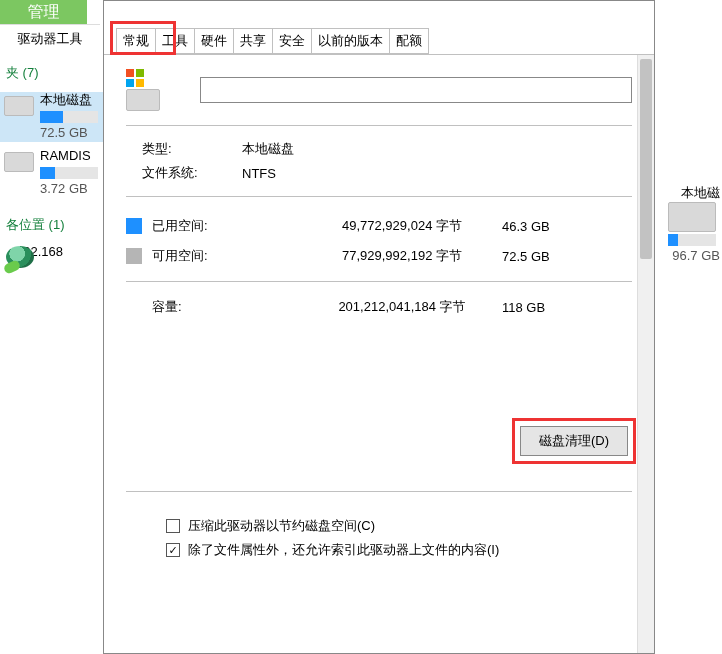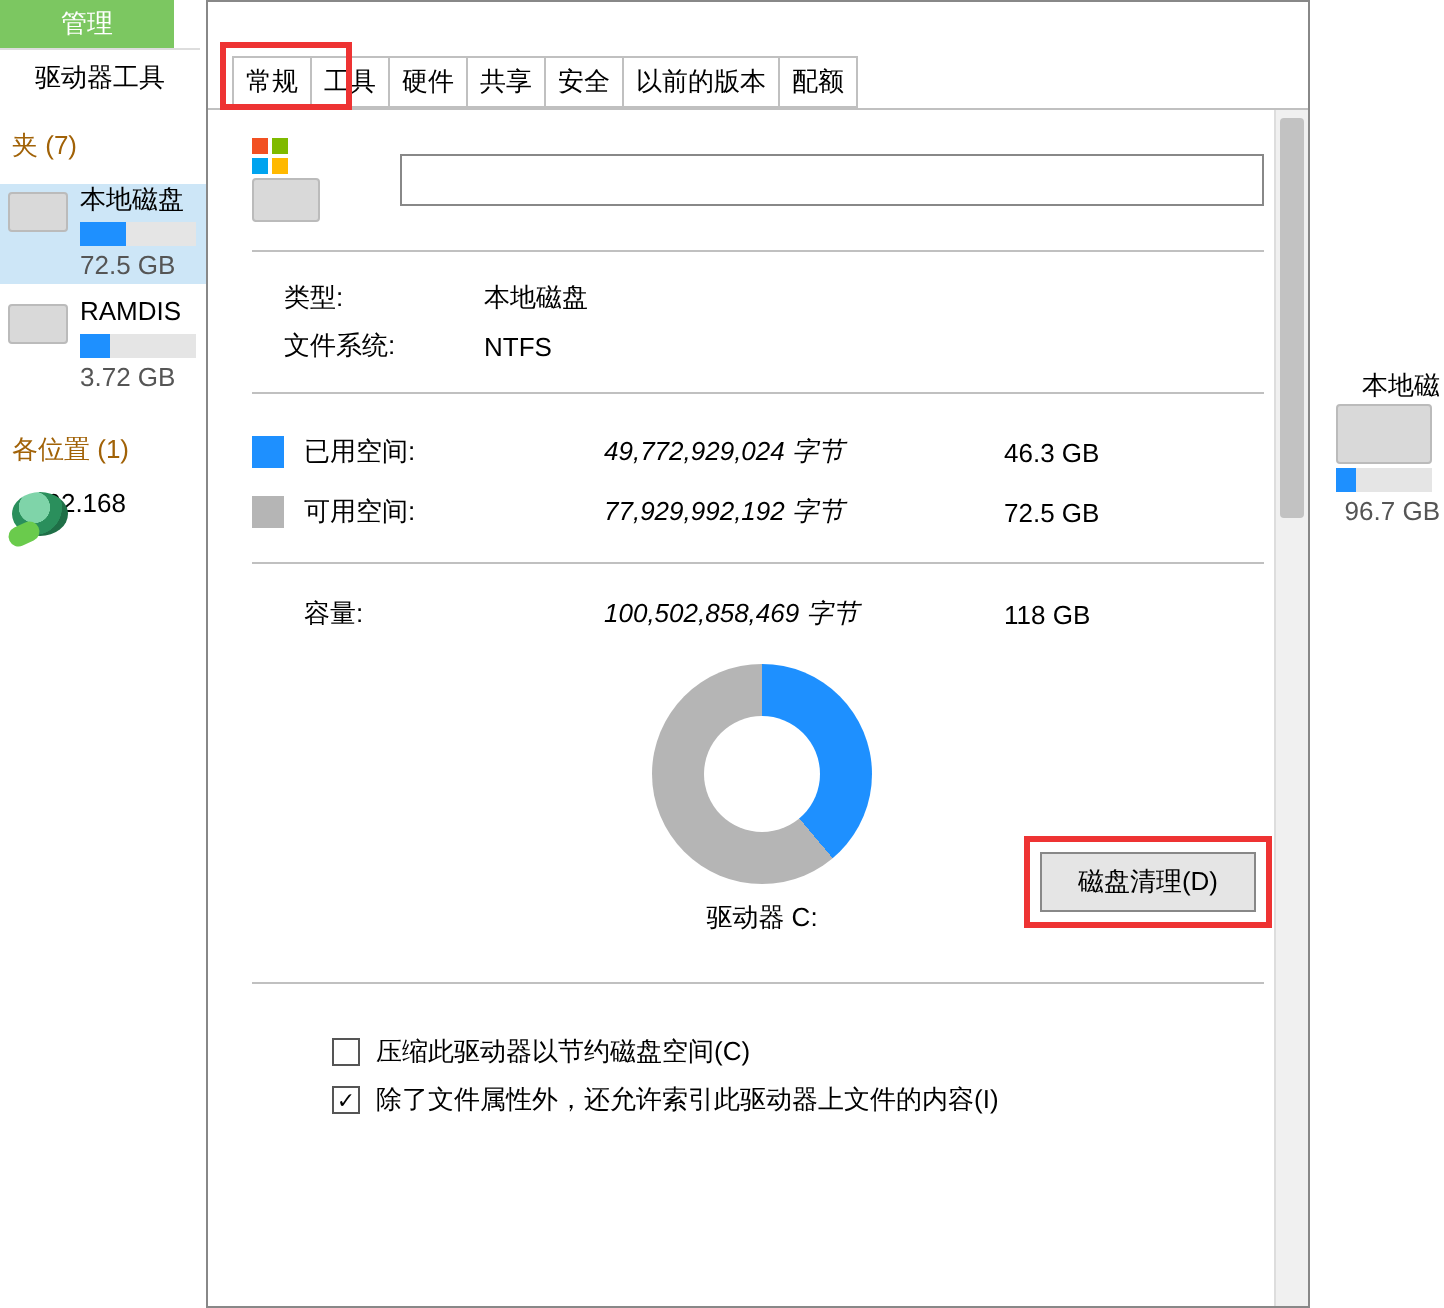"管理" .ribbon { font-size: 13px -> 16px }
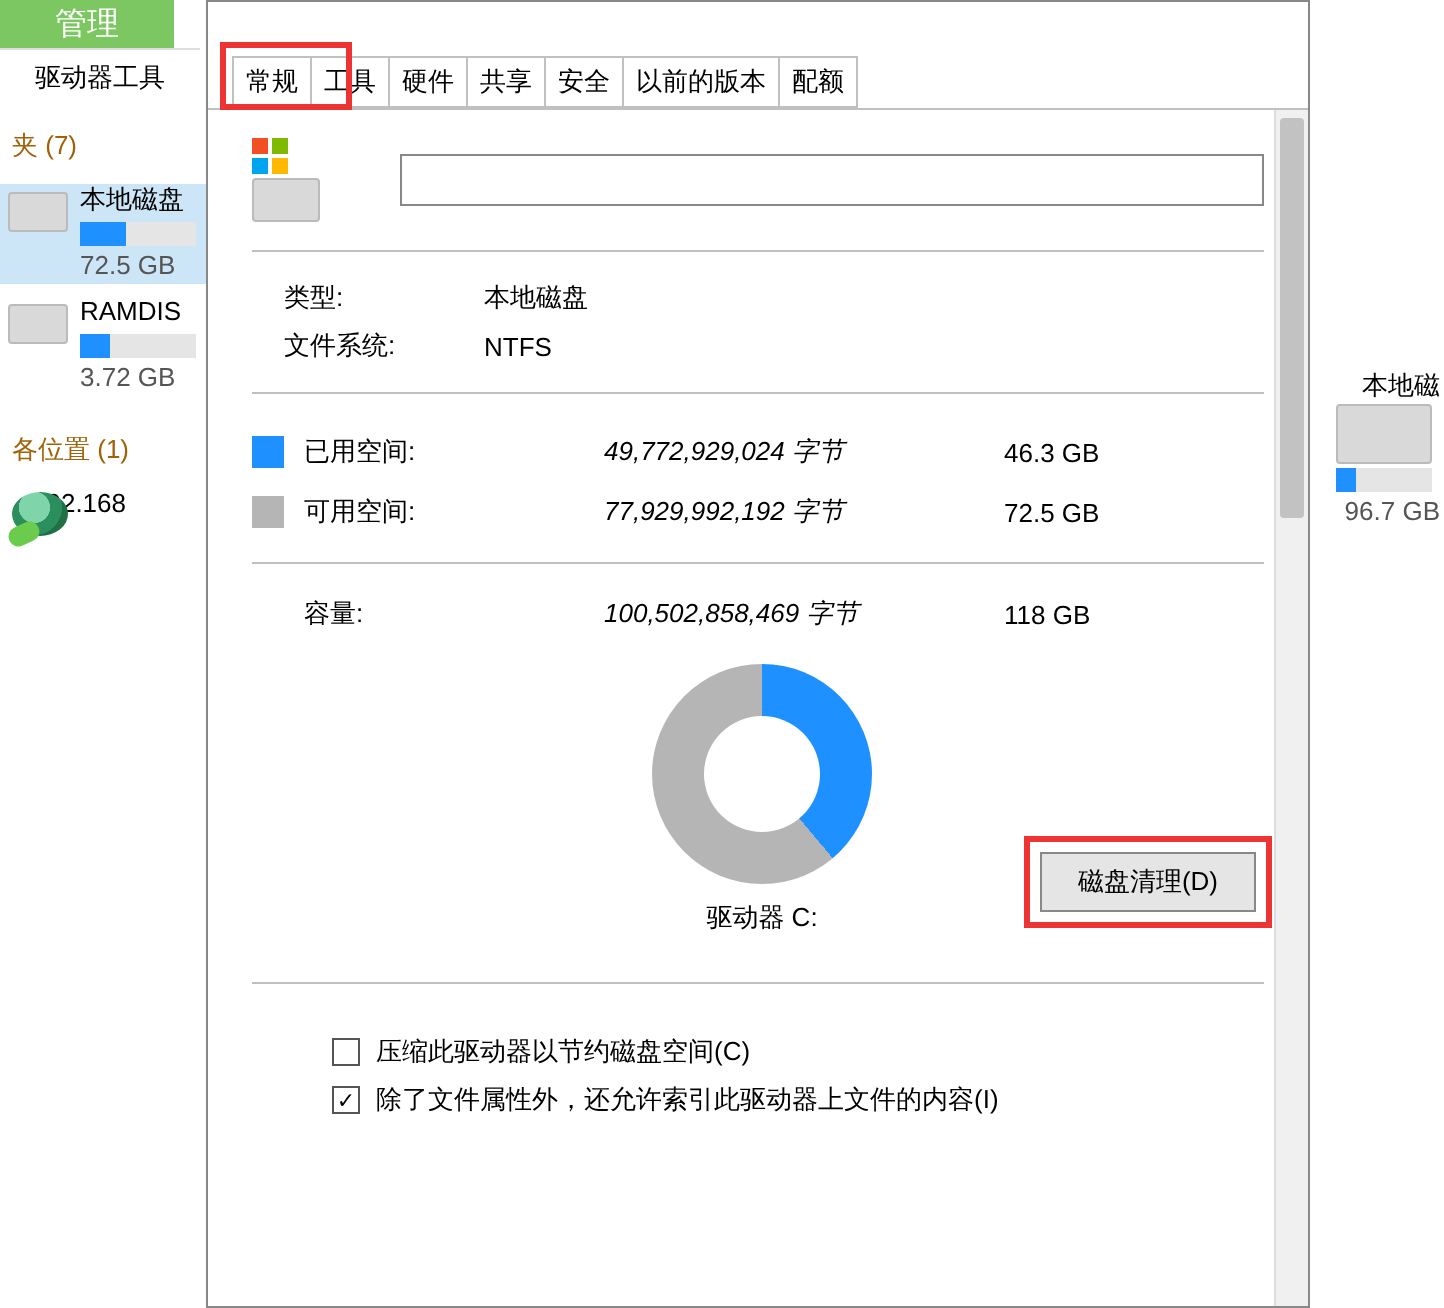"夹 (7)" .tree-item.link { color: #a16207 -> #15803d }
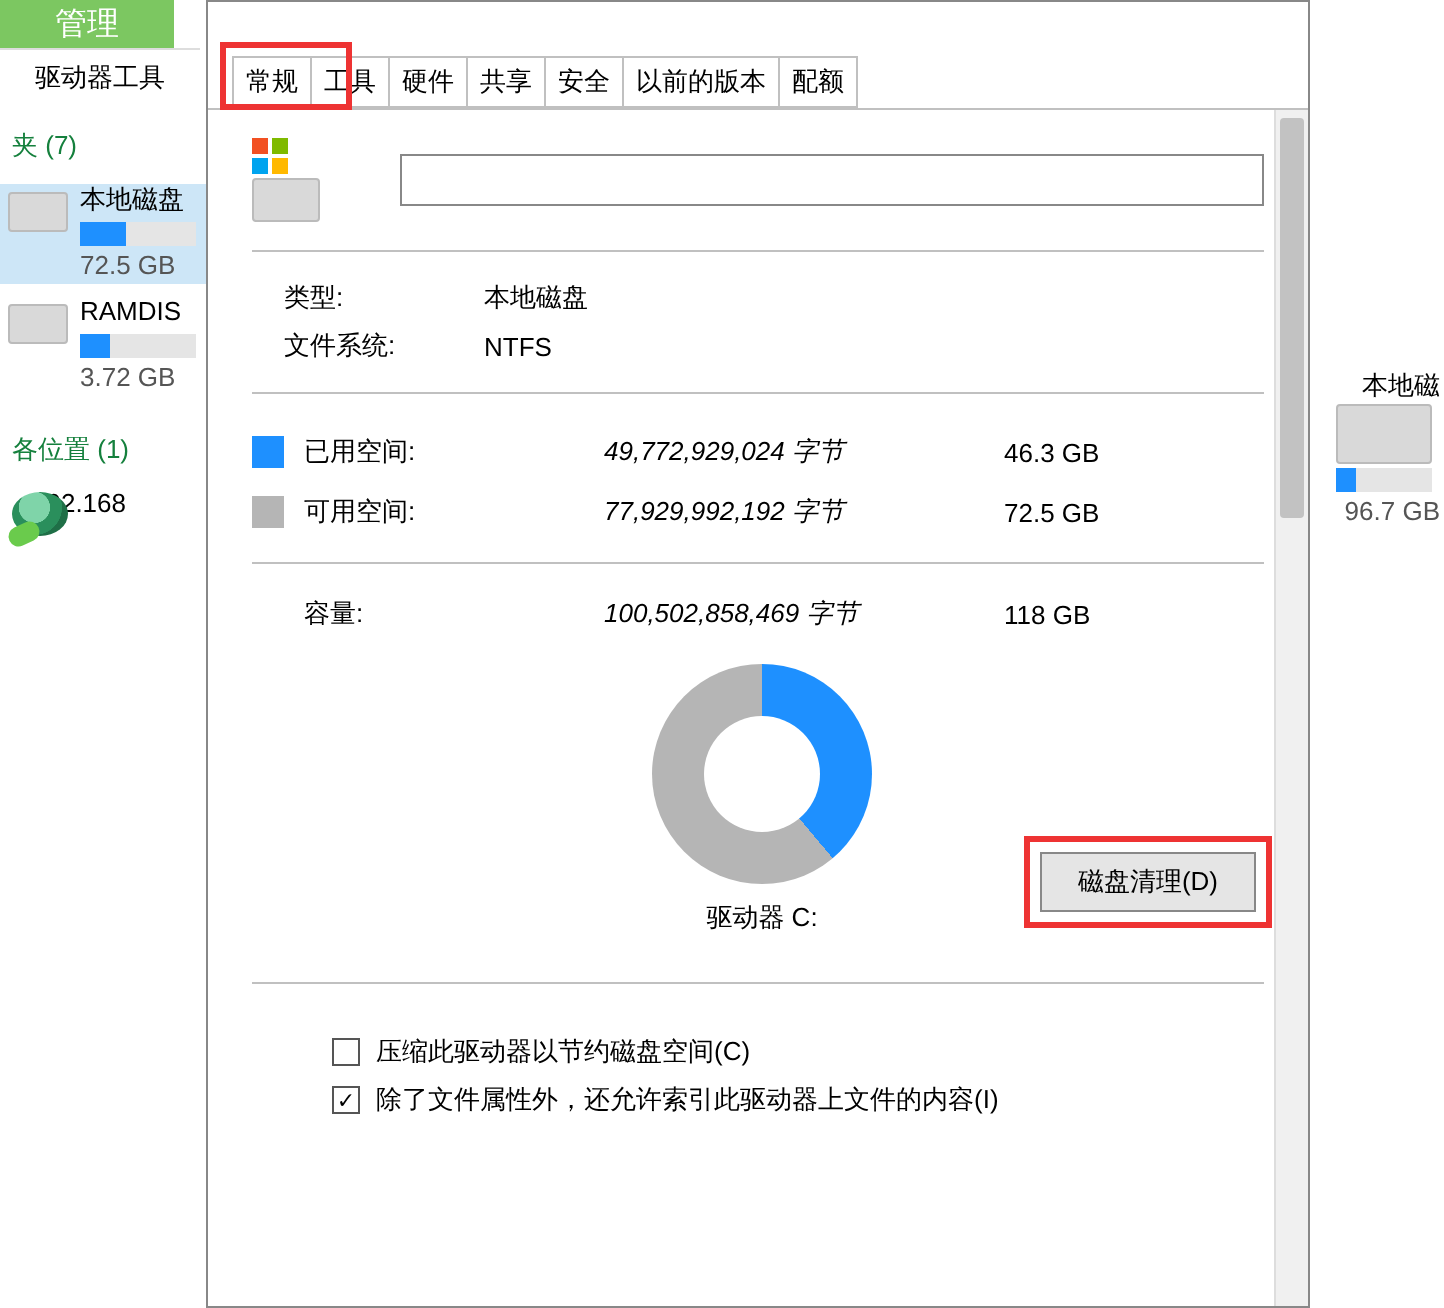"49,772,929,024 字节" .col-bytes { font-style: italic -> none; text-align: left -> center }
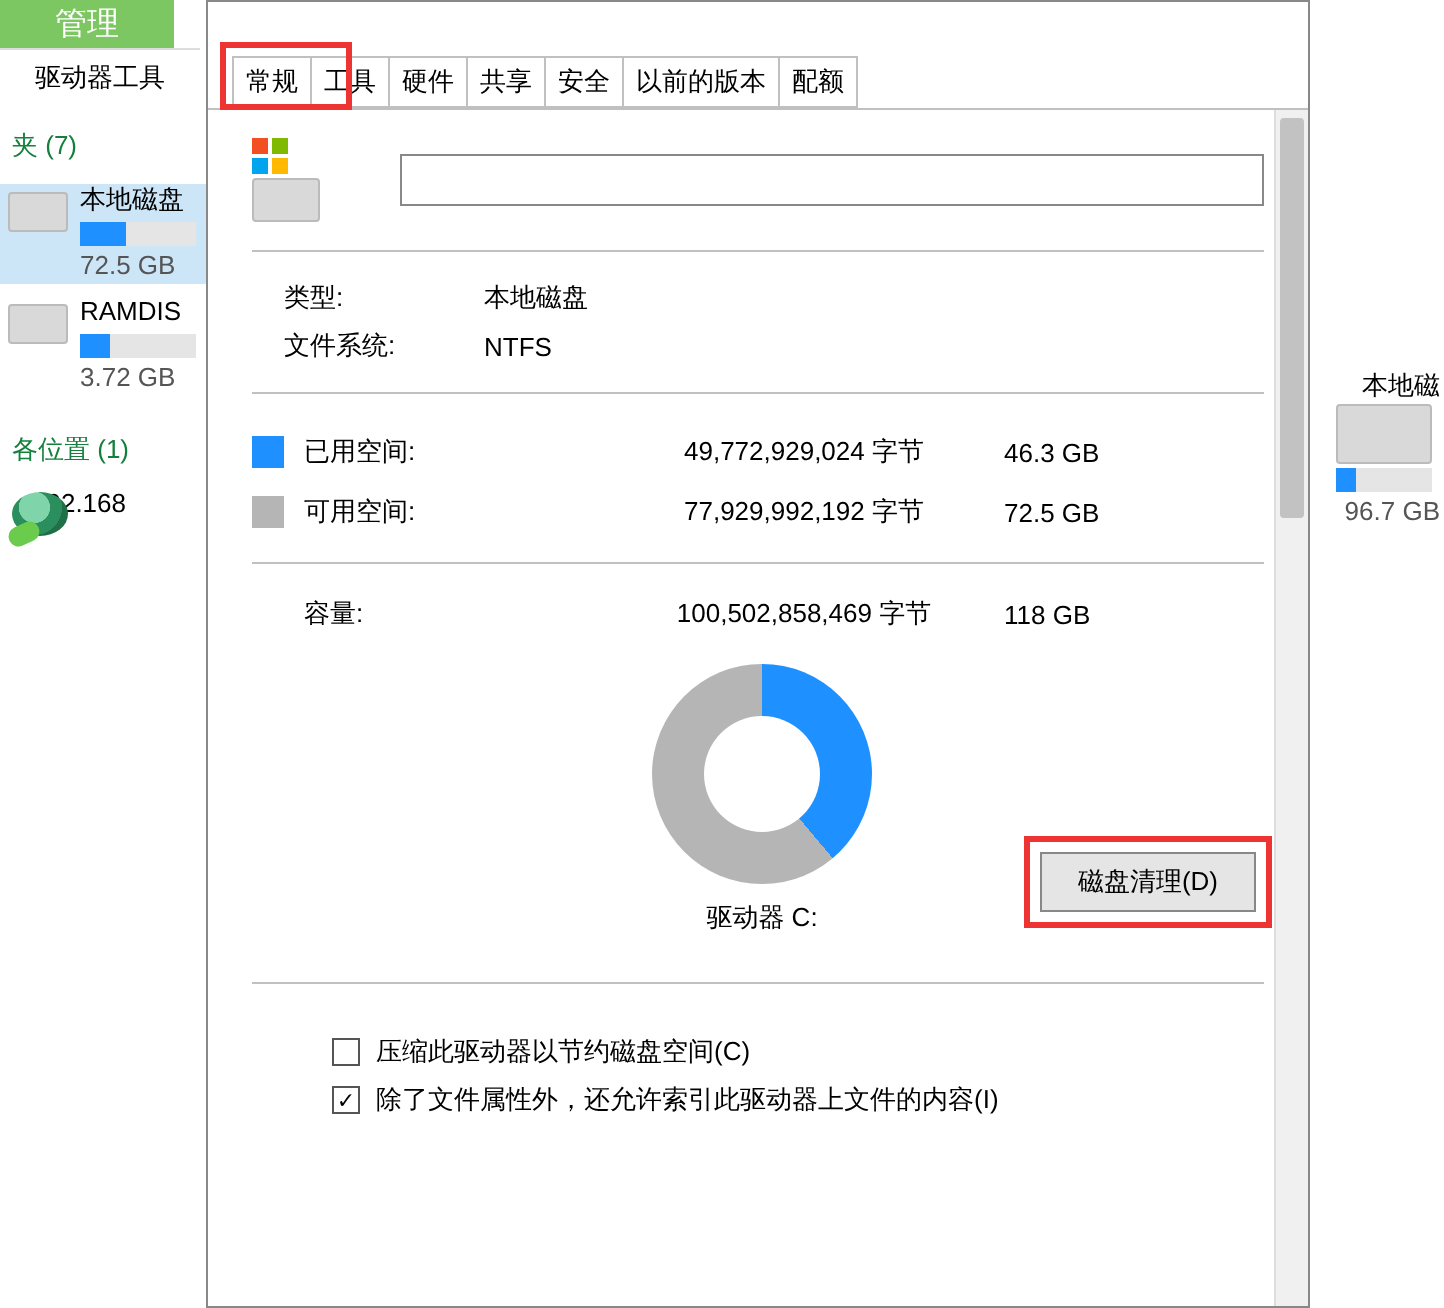"100,502,858,469 字节" td.col-bytes { text: 100,502,858,469 -> 201,212,041,184 }
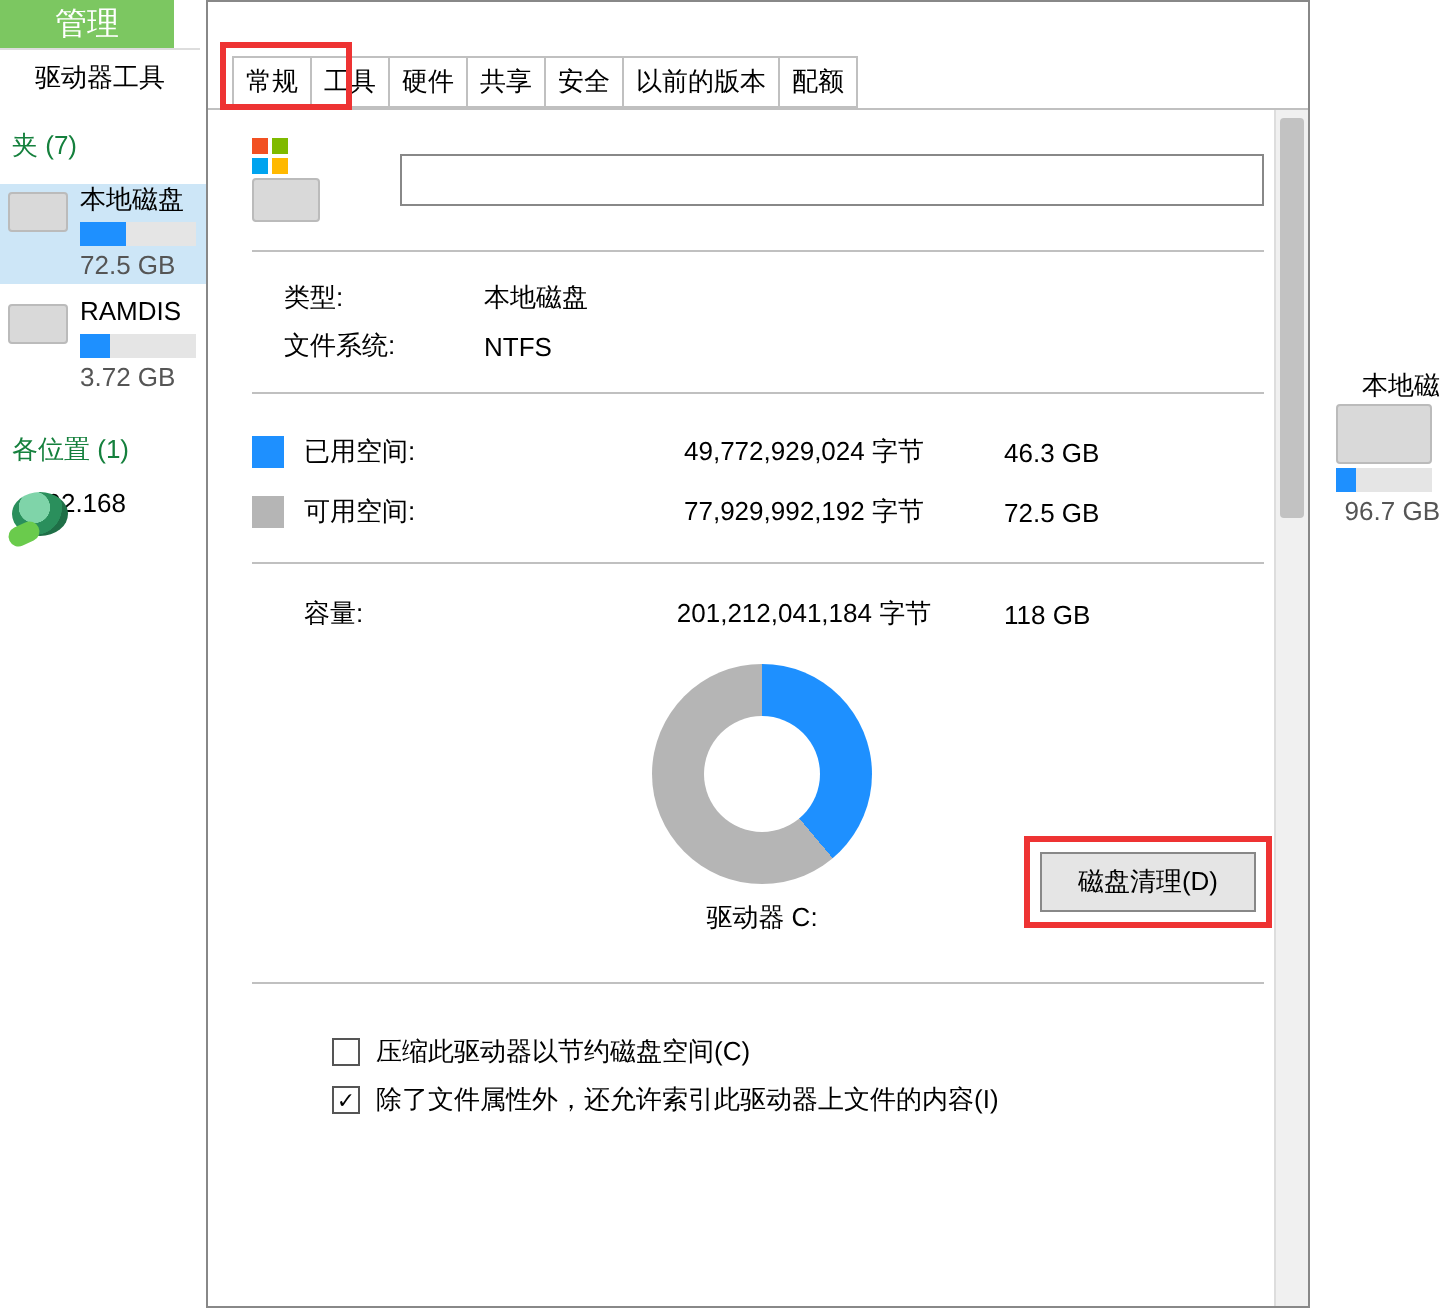"驱动器 C:" div.donut-wrap { html: <div> <div></div> <div>驱动器 C:</div> </div> -> none }
